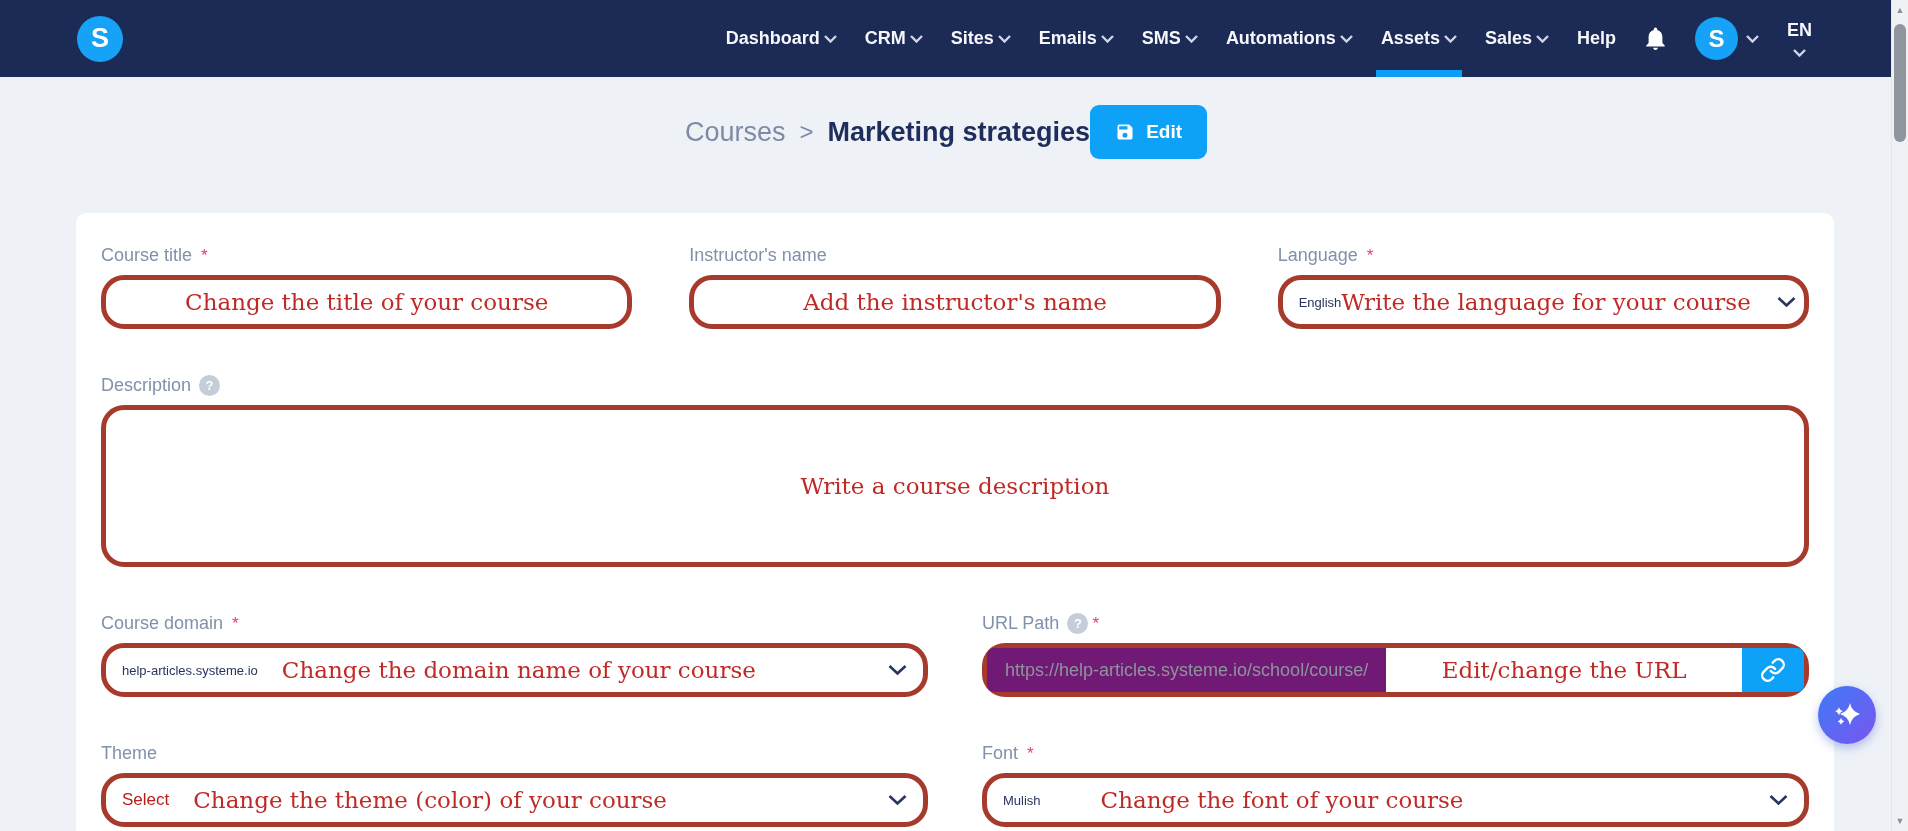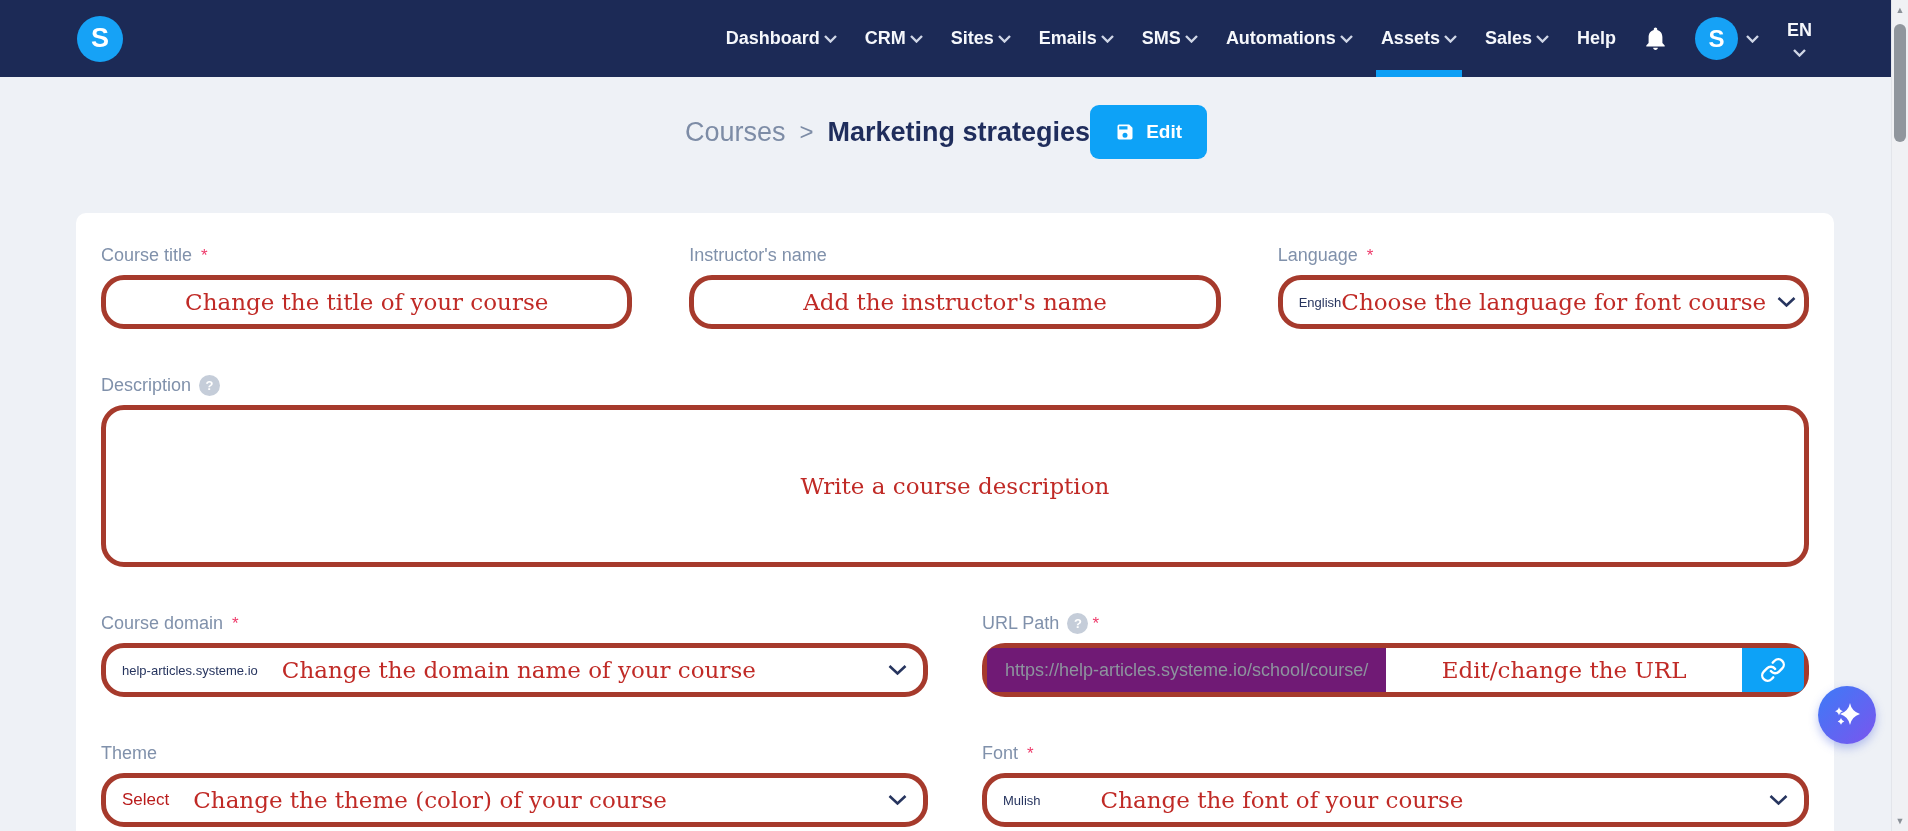"Choose the language for font" span.anno-text { text: Choose the language for font -> Write the language for your }
